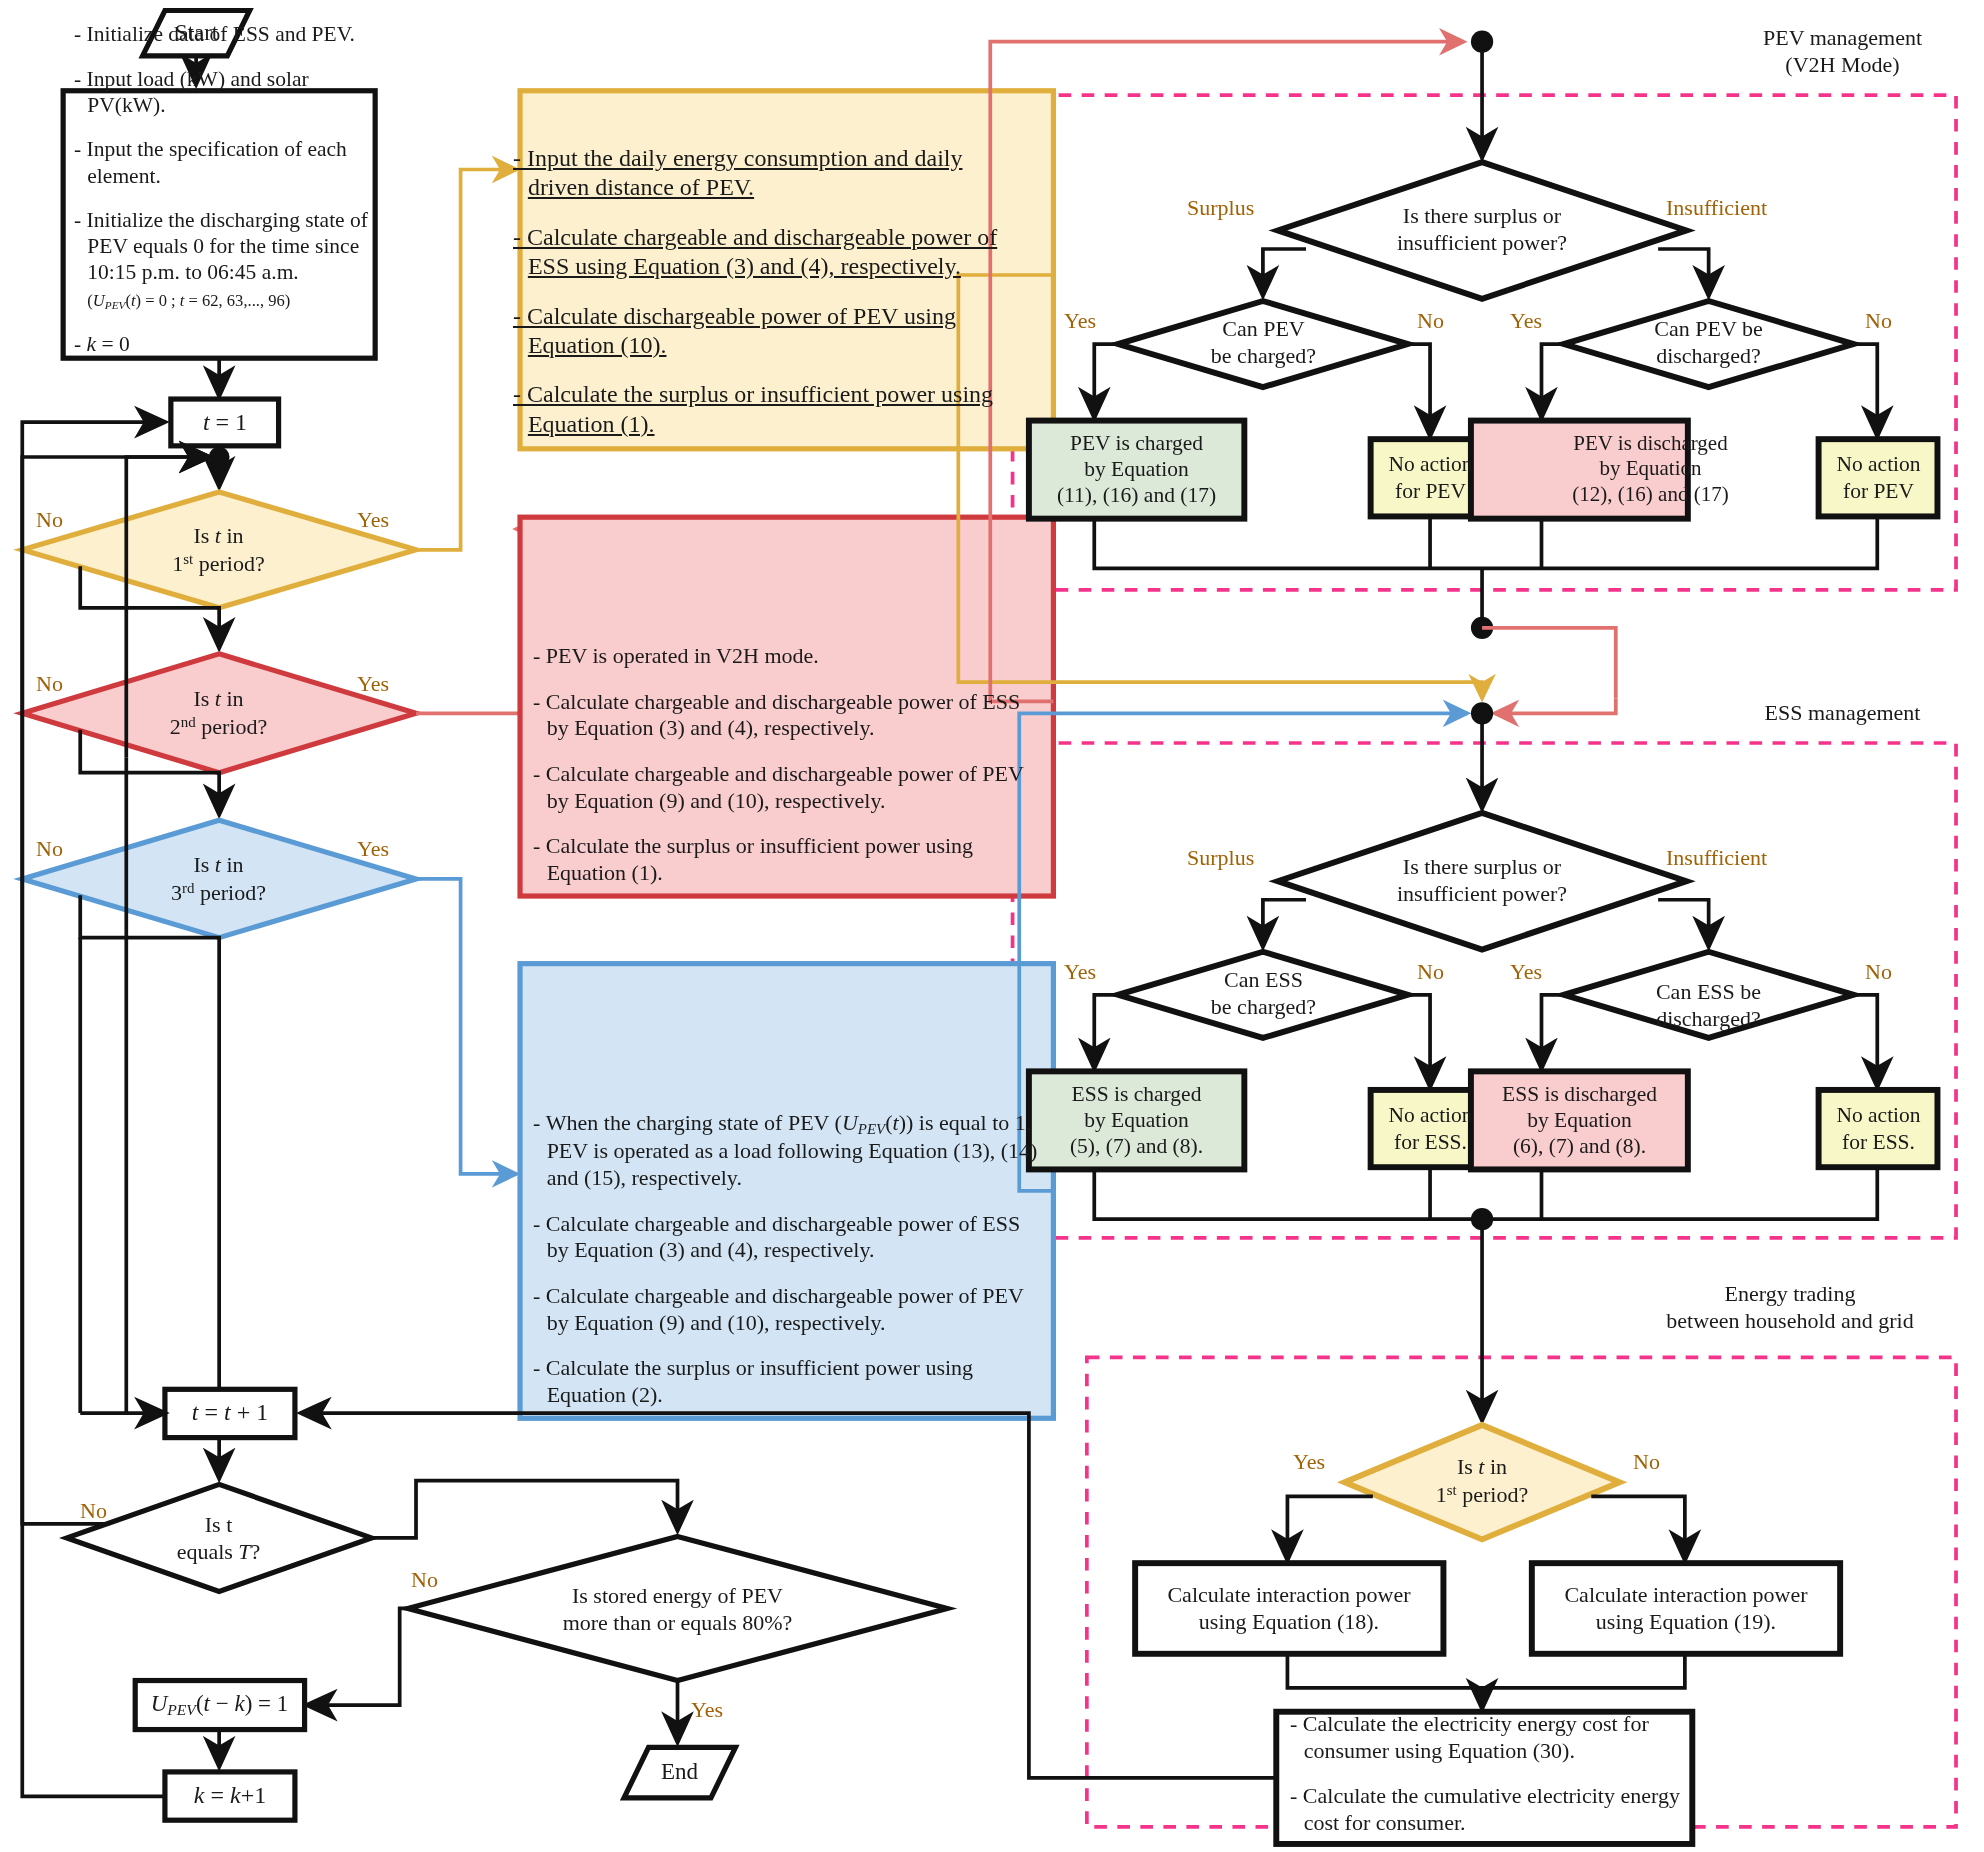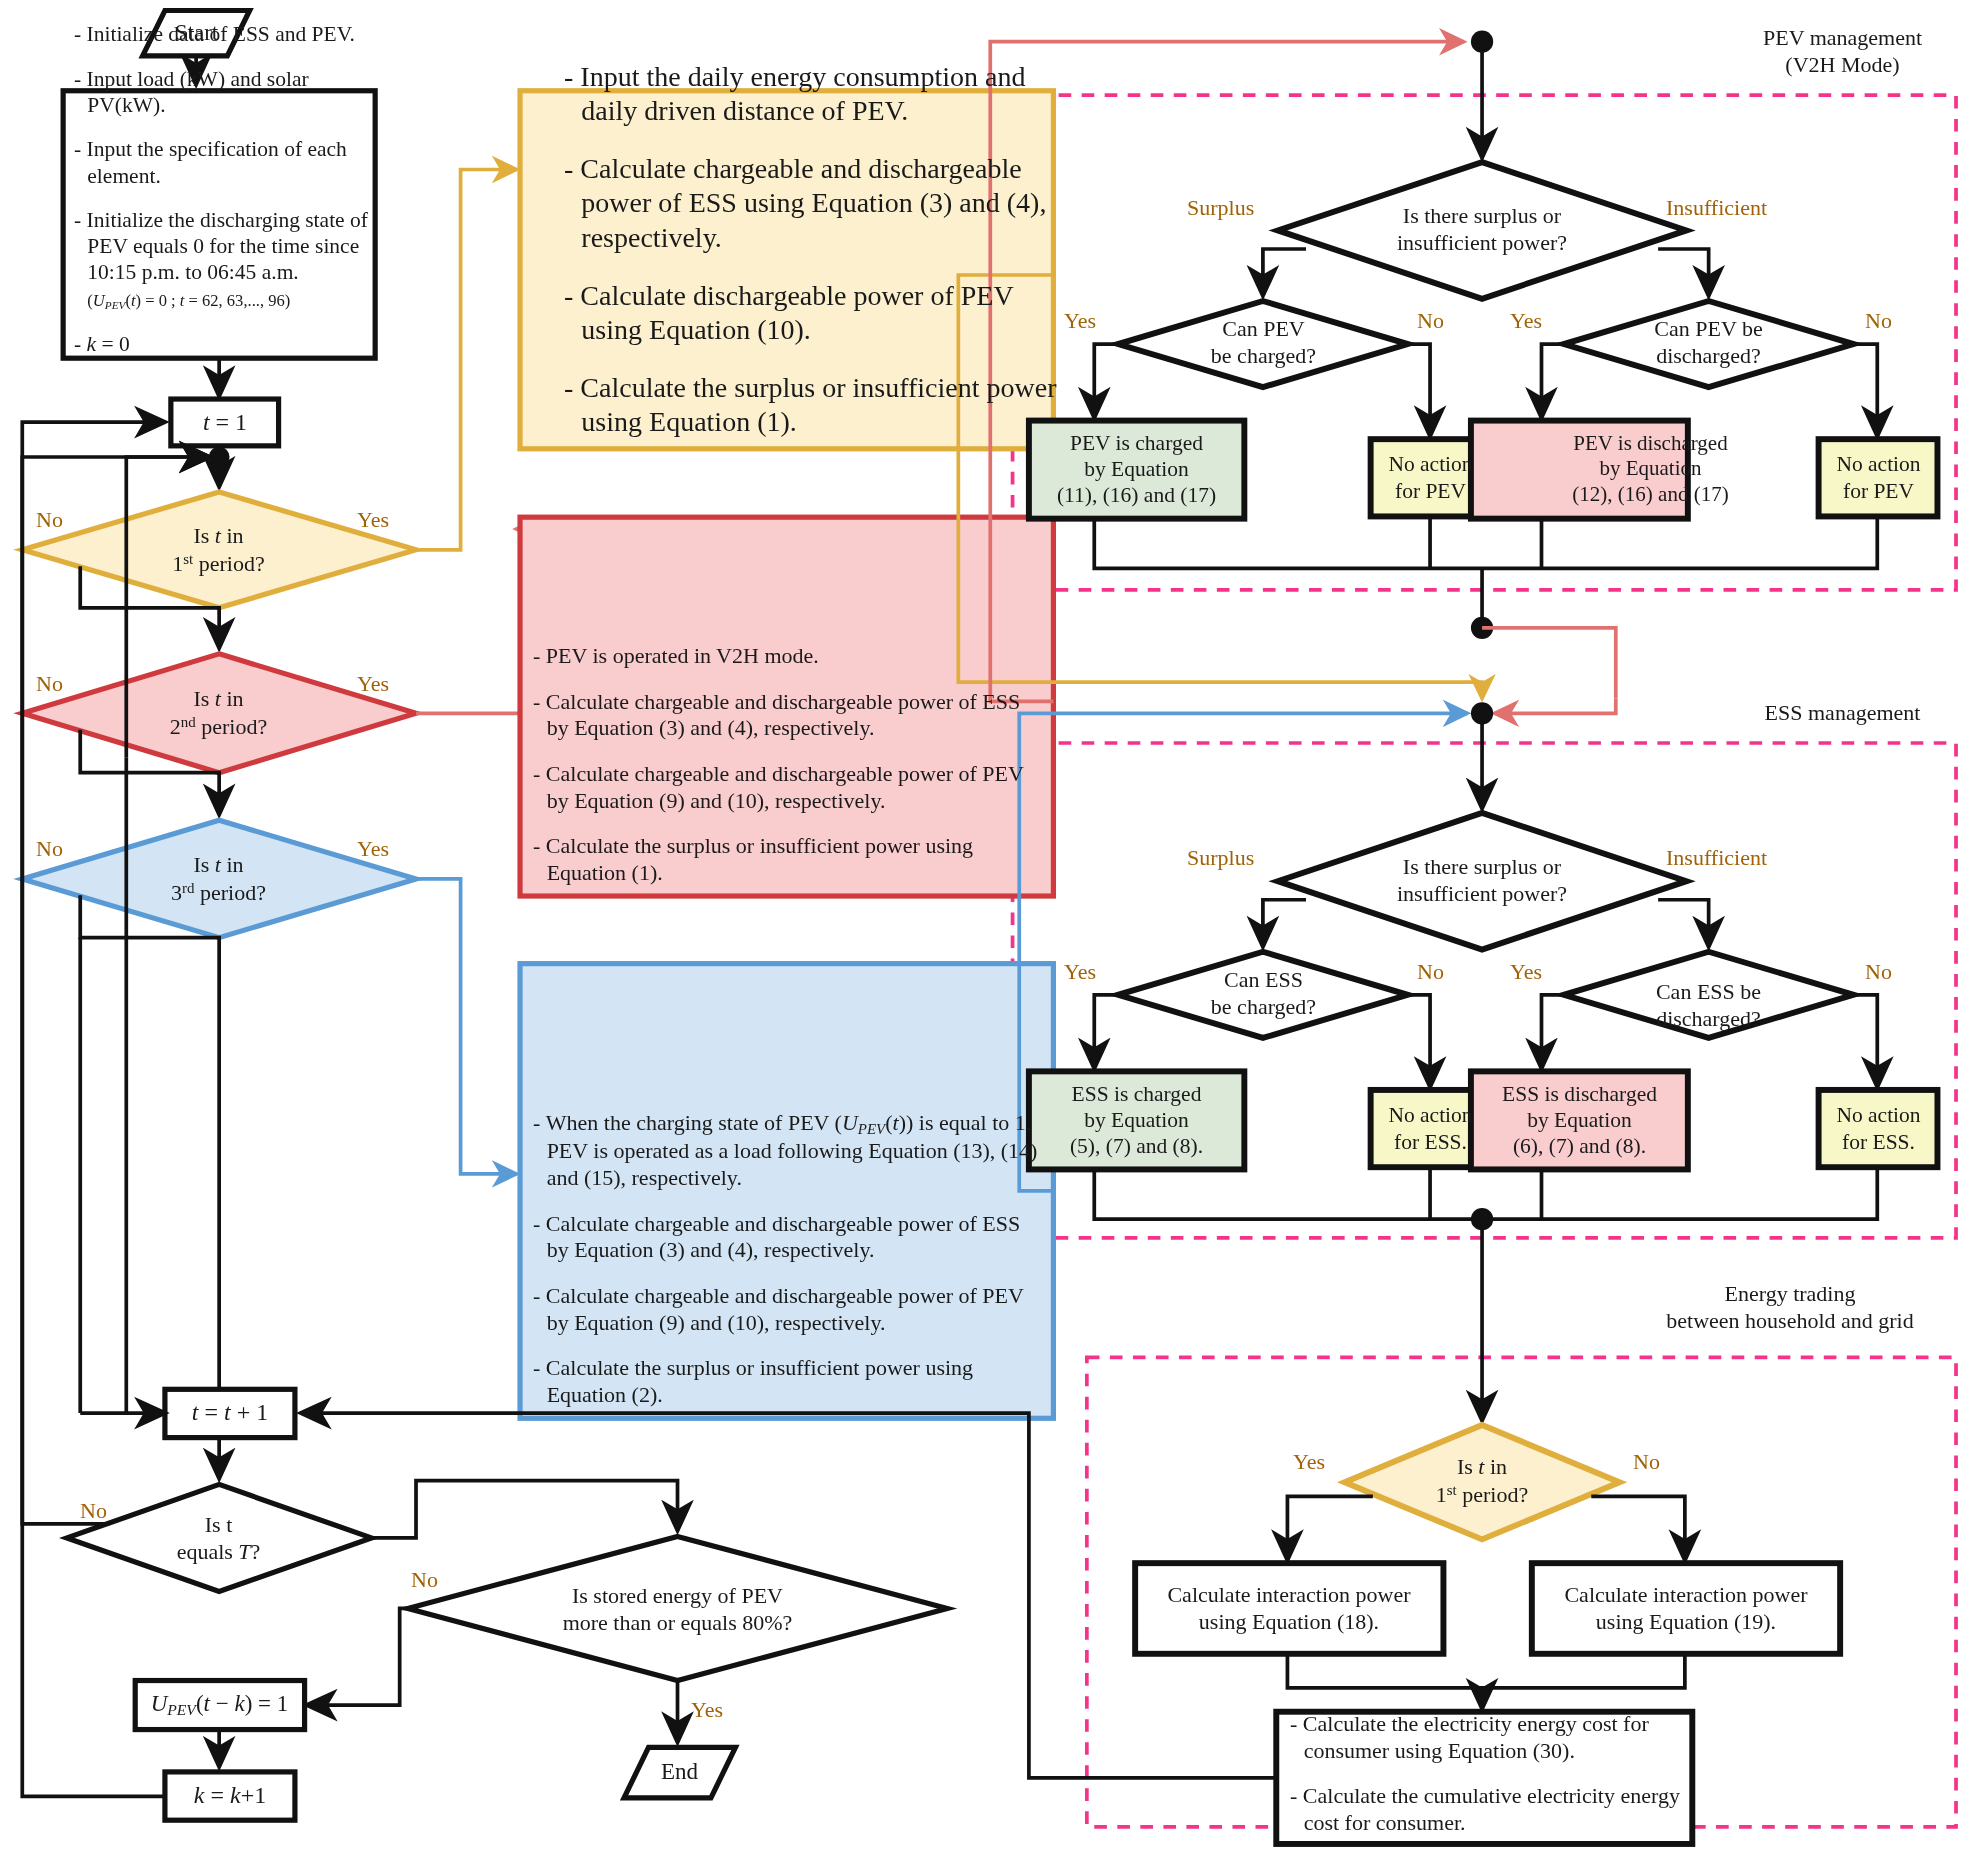"- Input the daily energy" div.node-text { font-size: 28px -> 24px; left: 564px -> 513px; text-decoration: none -> underline }
